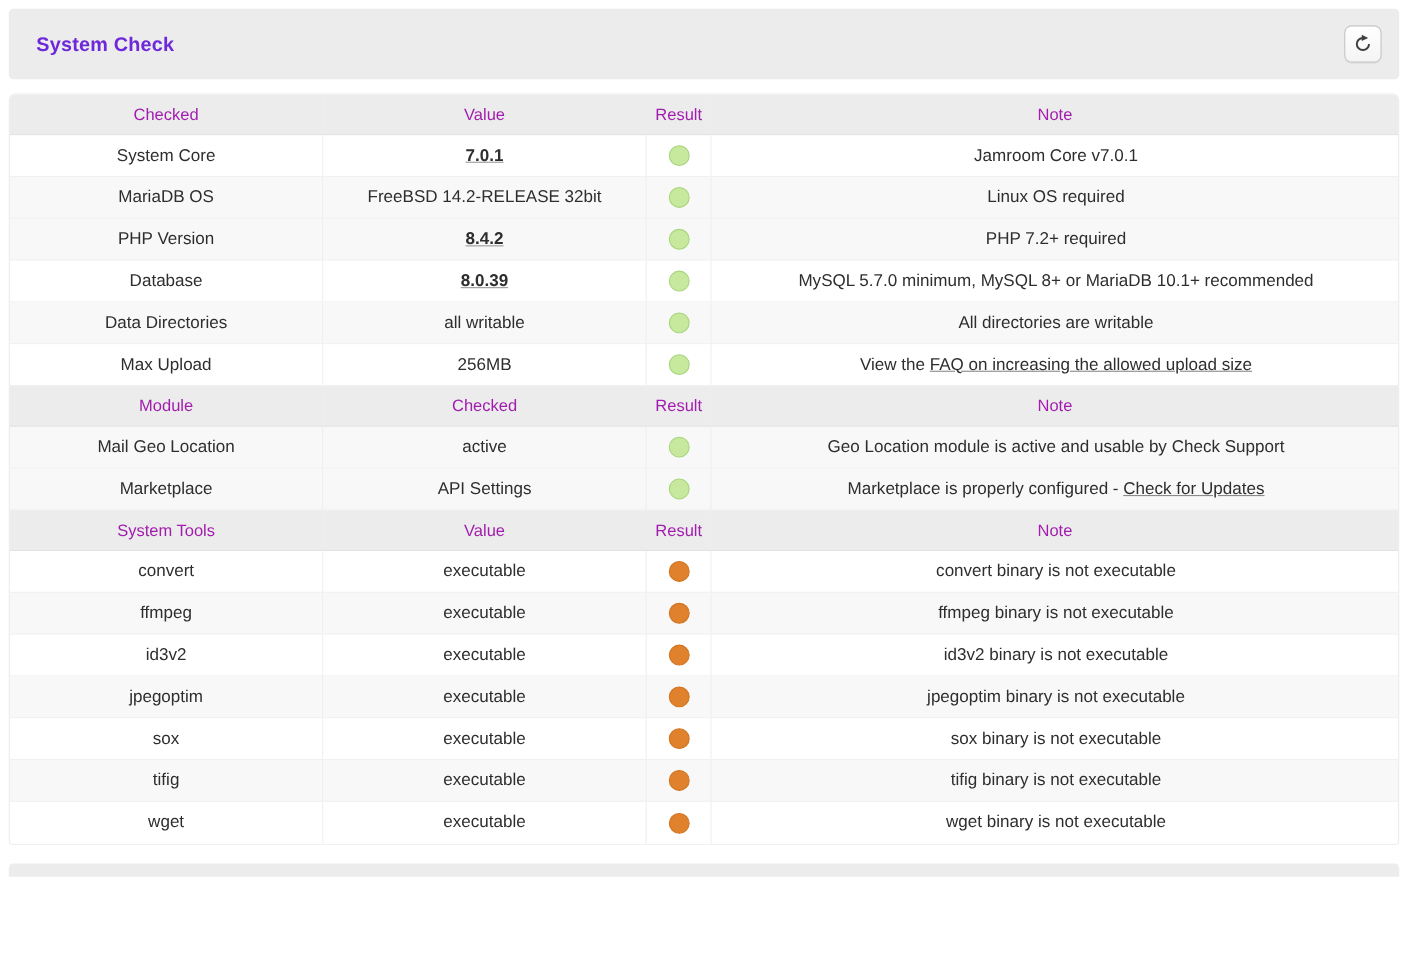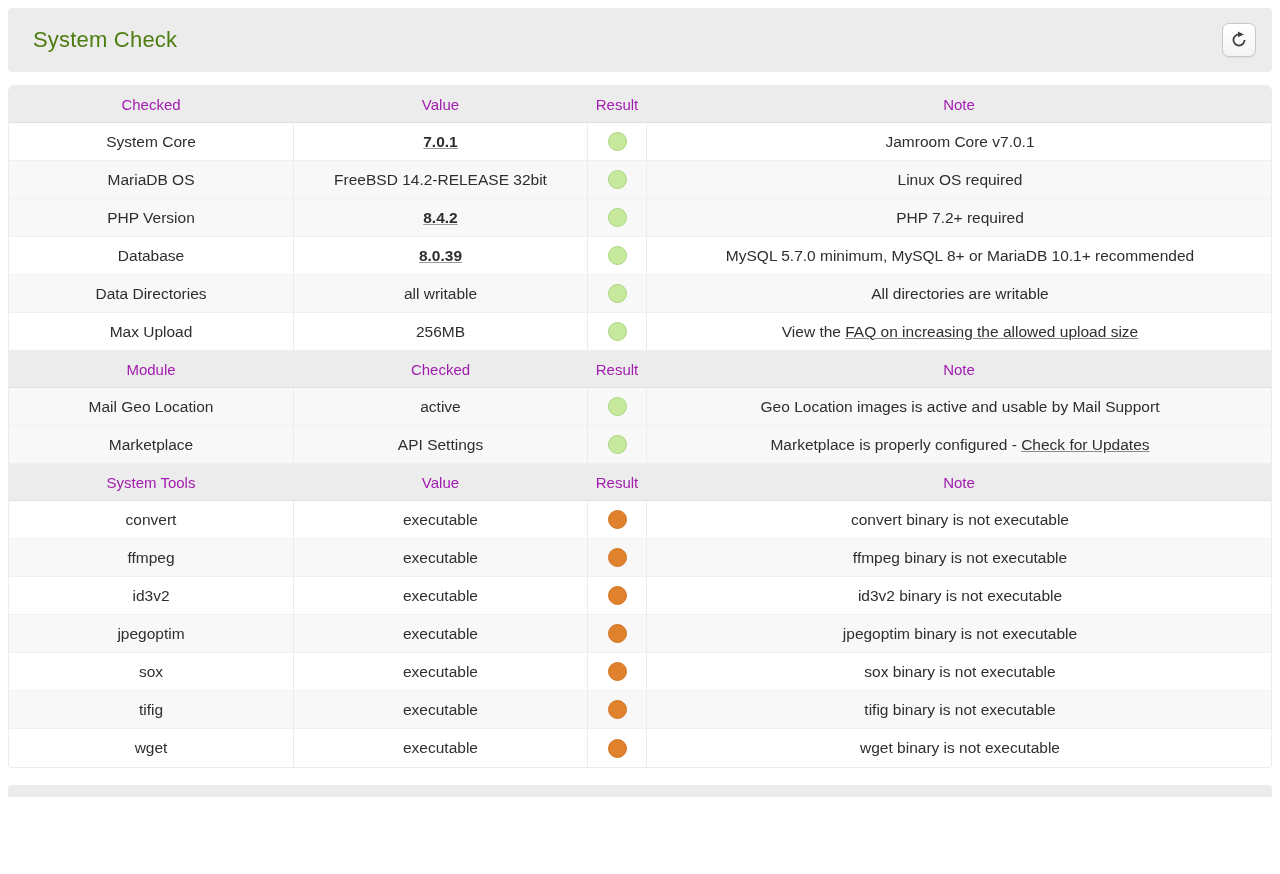"System Check" .titlebar h1 { color: #4d7c0f -> #6d28d9; font-size: 22px -> 18px; font-weight: 400 -> 700 }
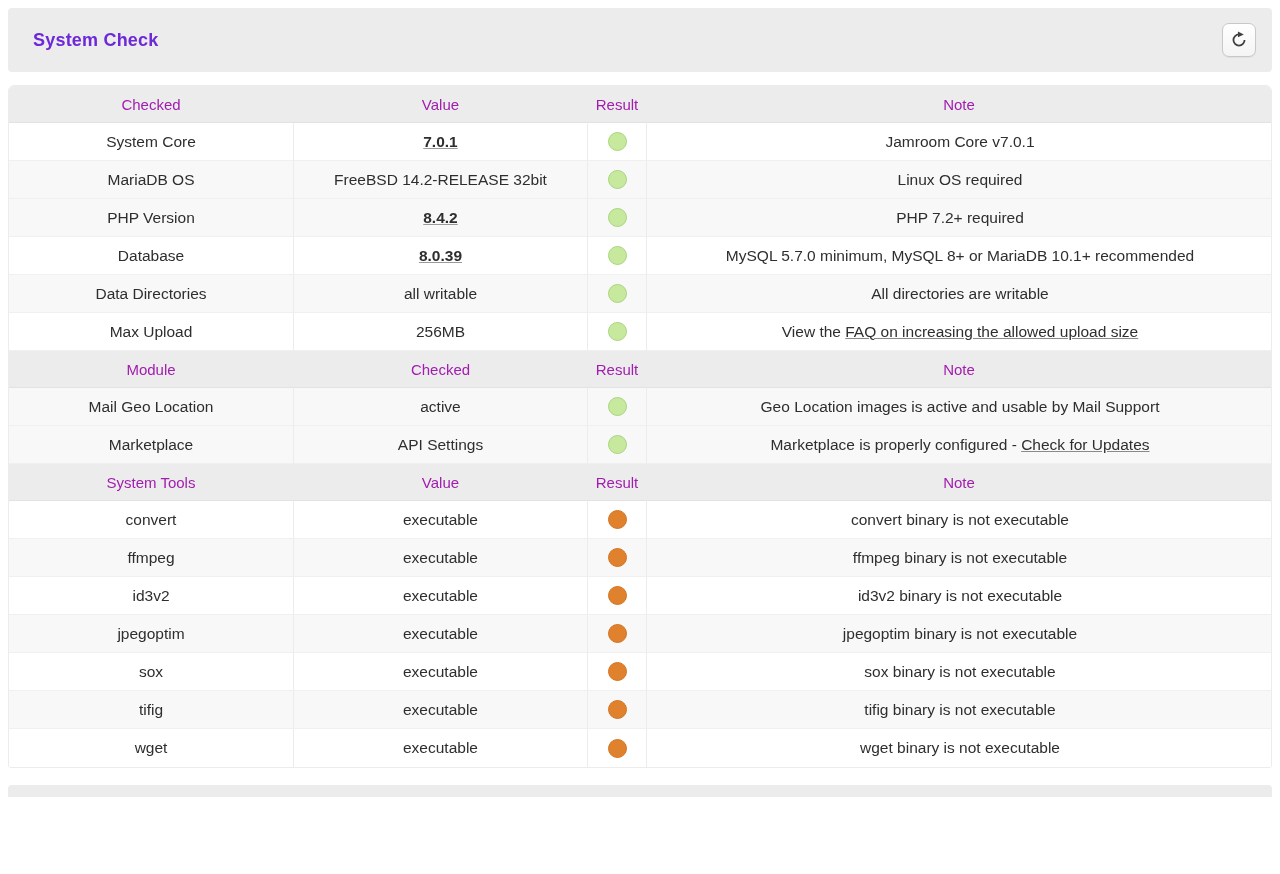"Geo Location images is active" span { text: images is active and usable by Mail -> module is active and usable by Check }
